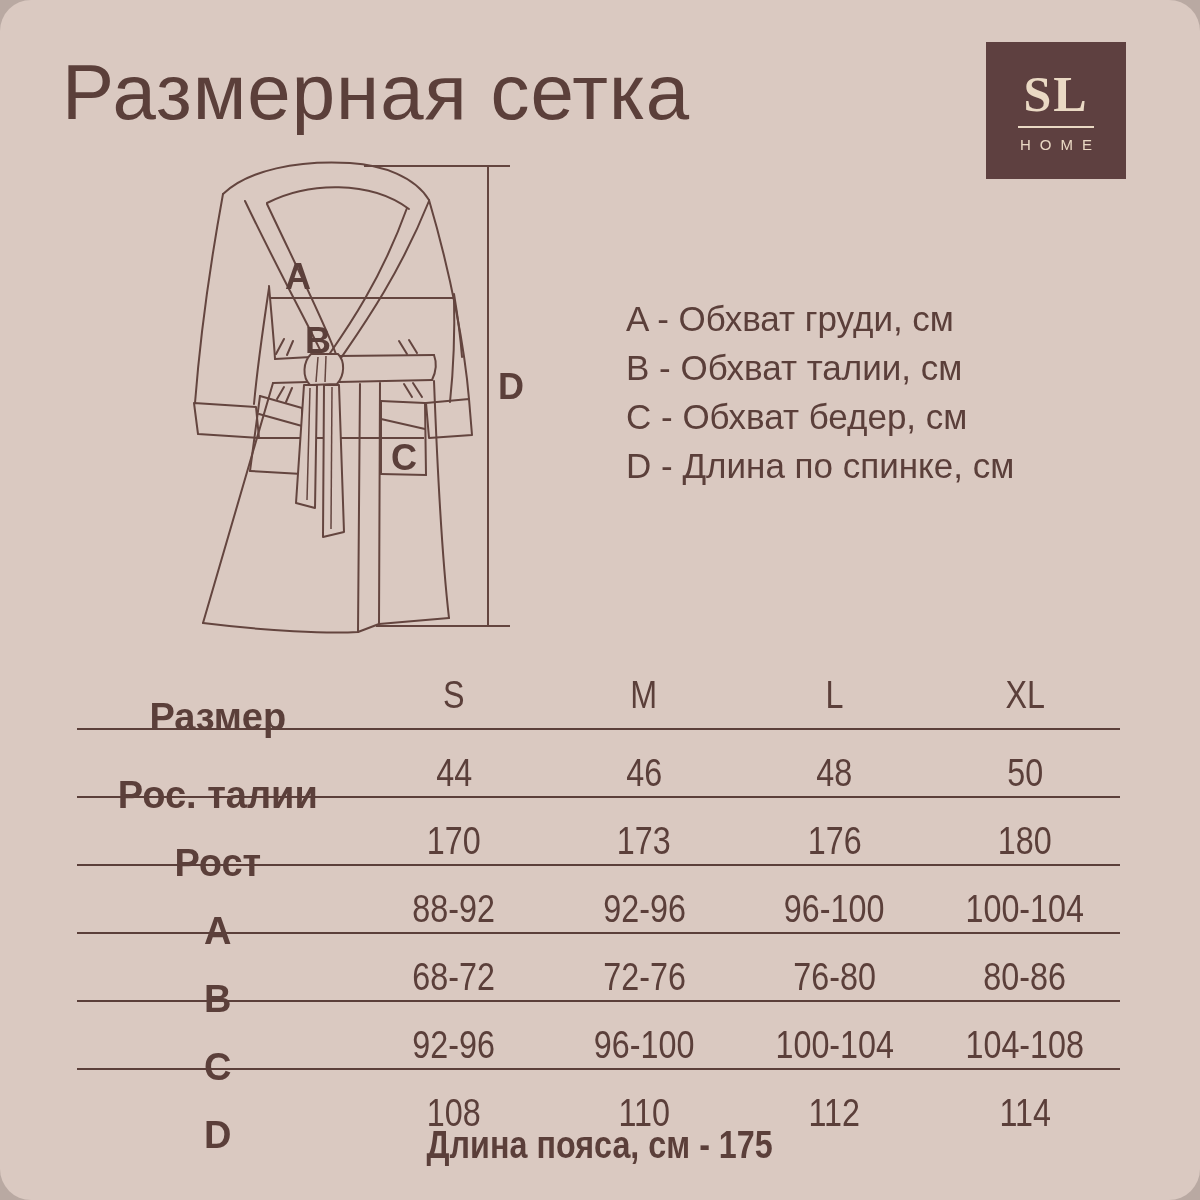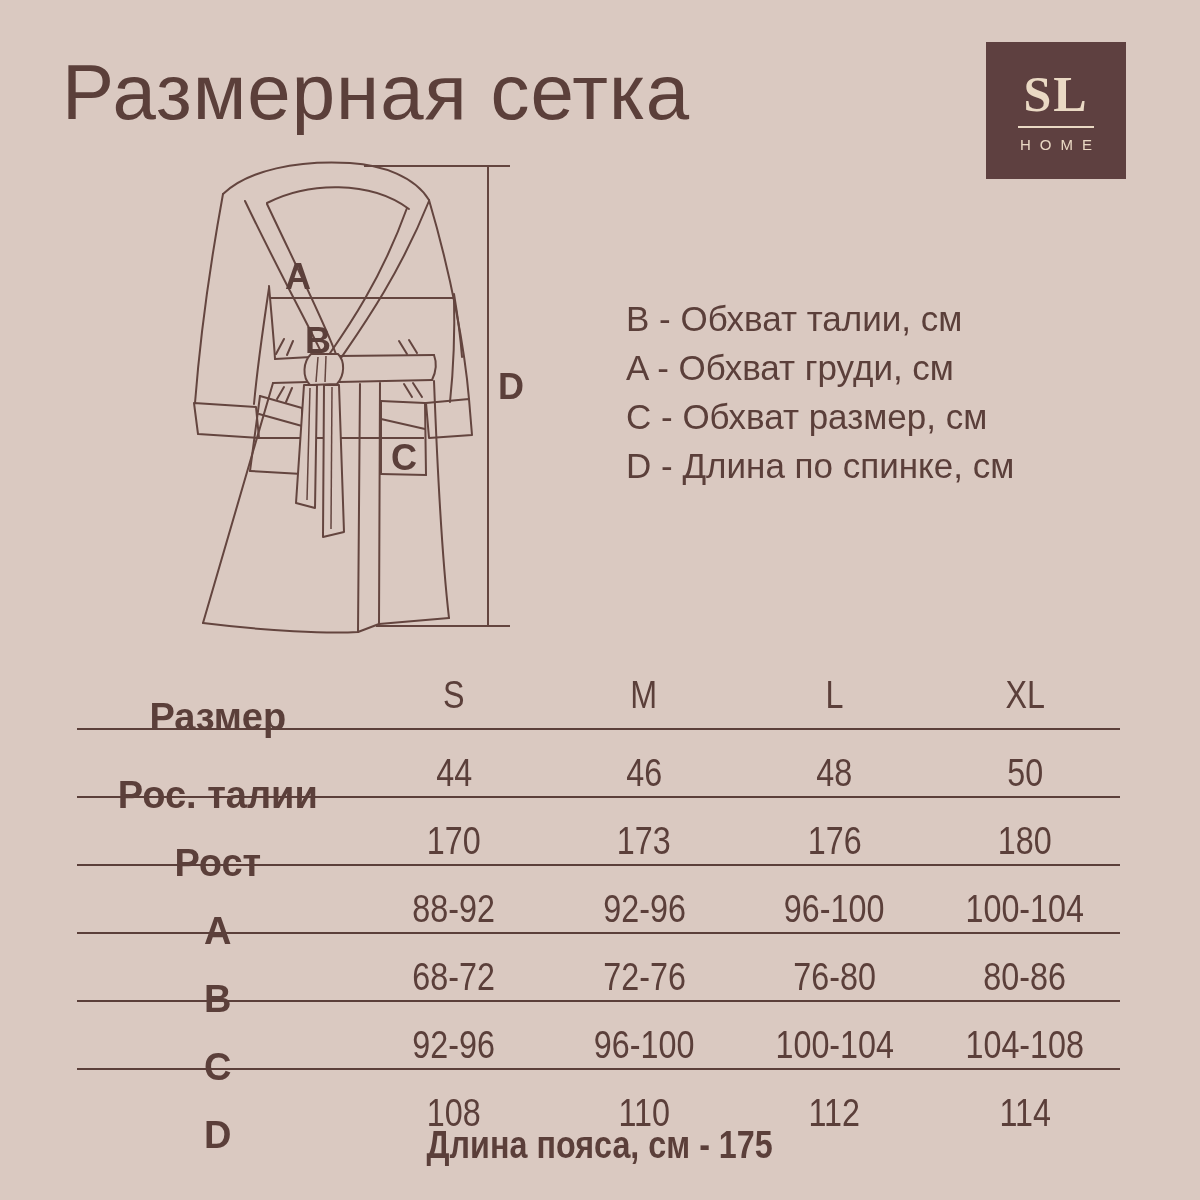"Размерная сетка" .canvas { border-radius: none -> 31px }
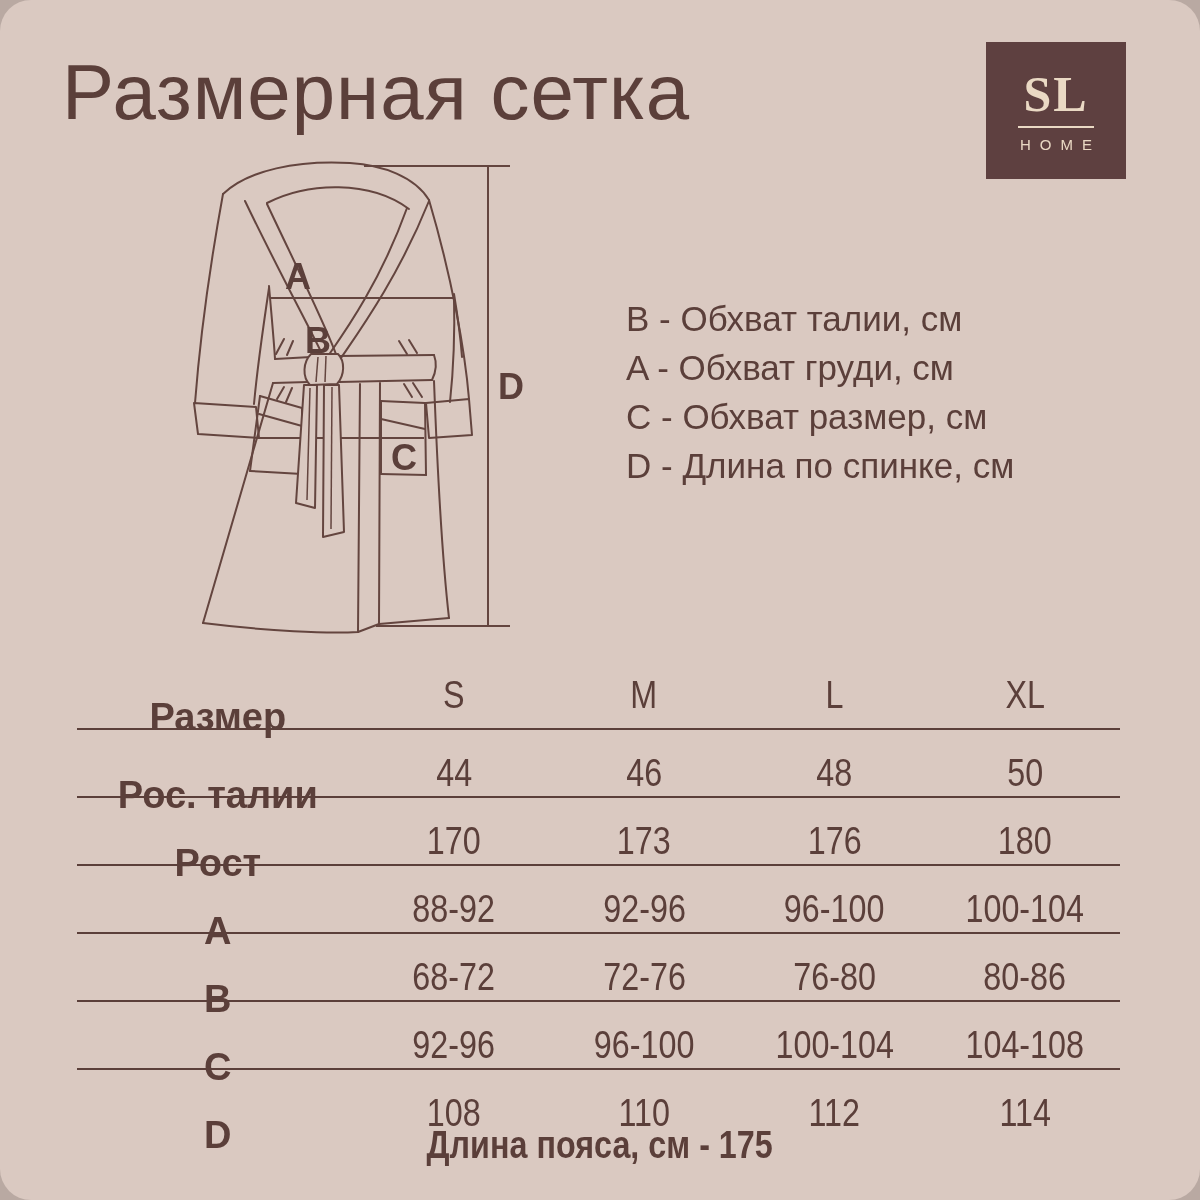"B - Обхват талии, см" div.legend-line { order: before "A - Обхват груди, см" -> after "A - Обхват груди, см" }
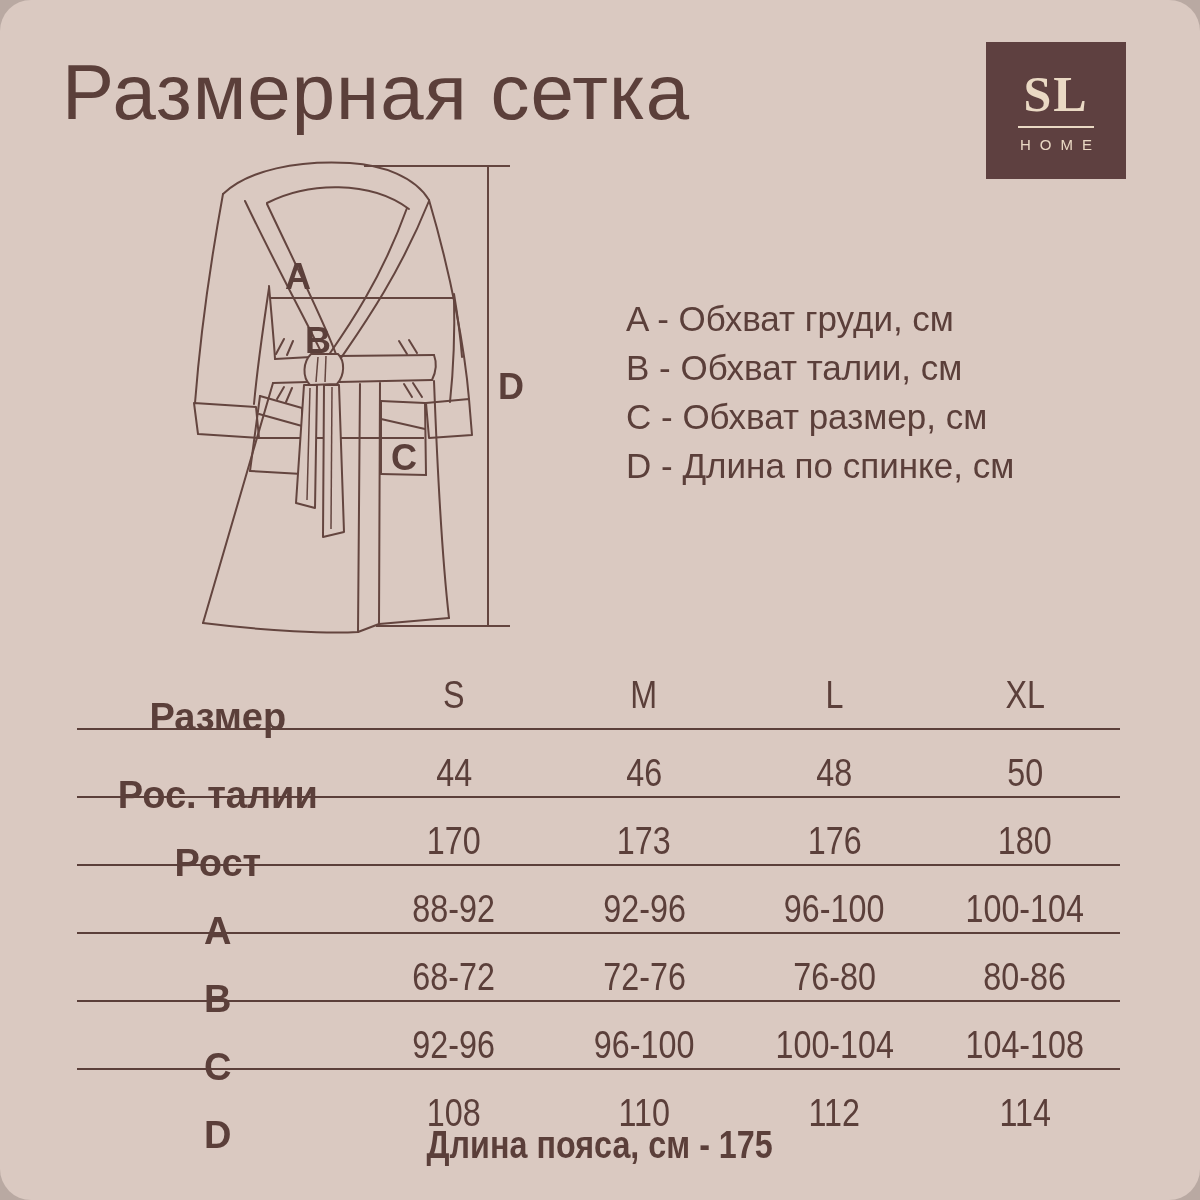"C - Обхват размер, см" div.legend-line { text: размер -> бедер }
